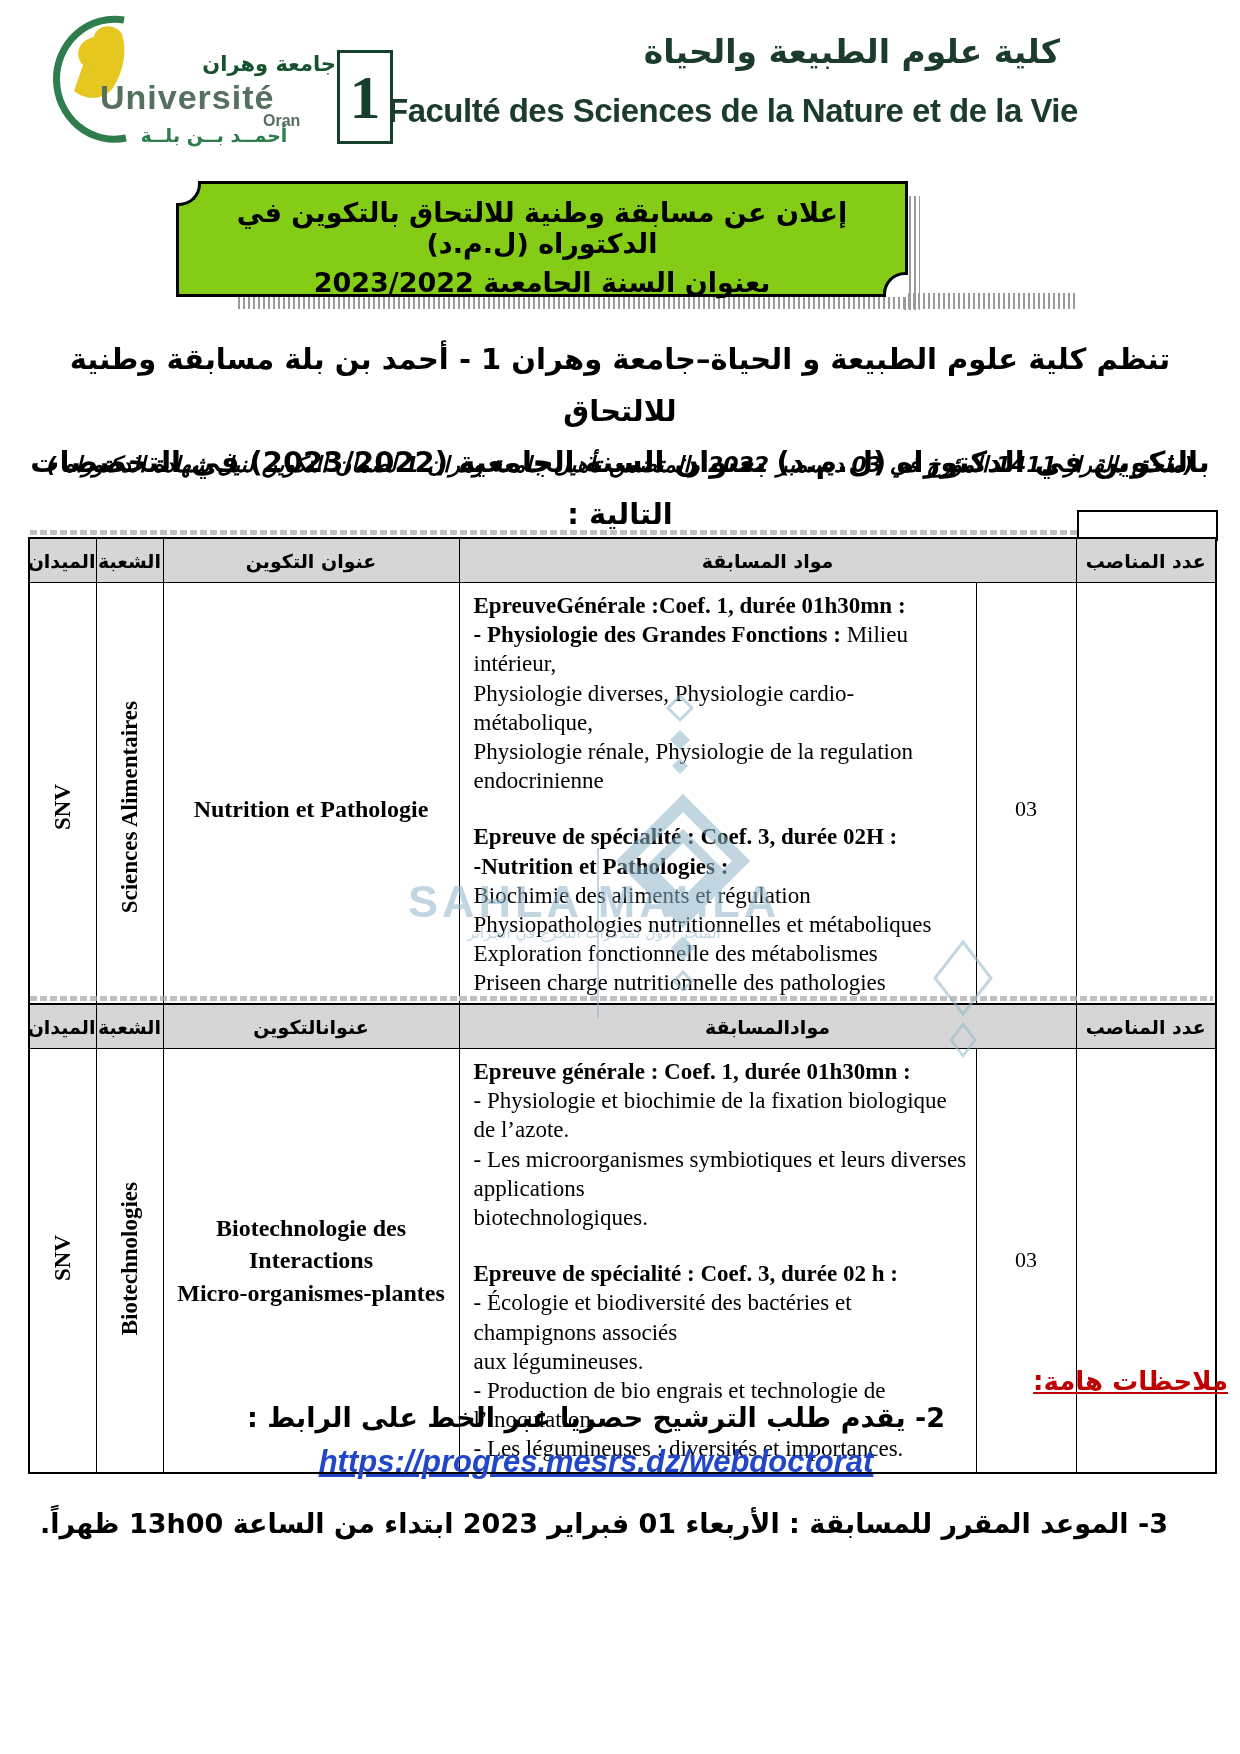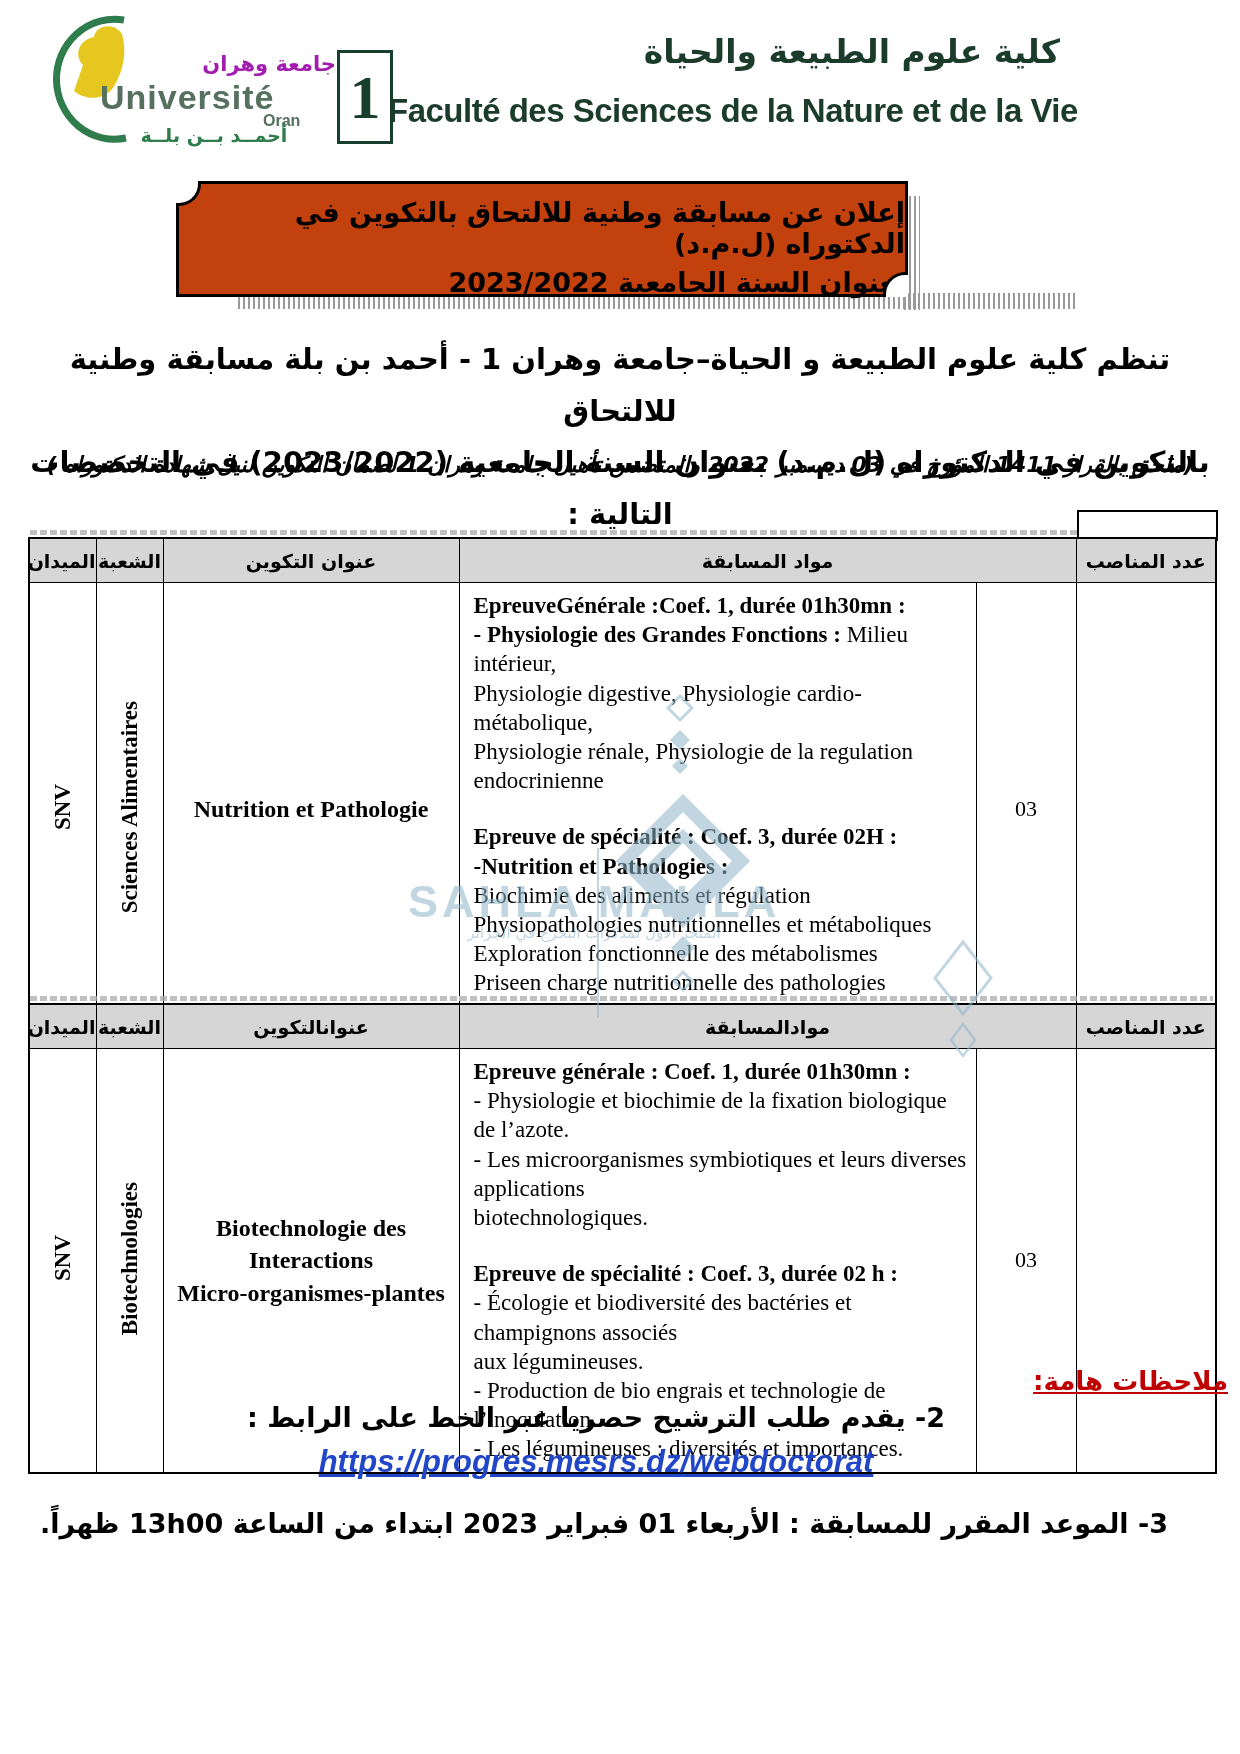"جامعة وهران" .logo-ar-top { color: #a21caf -> #14532d }
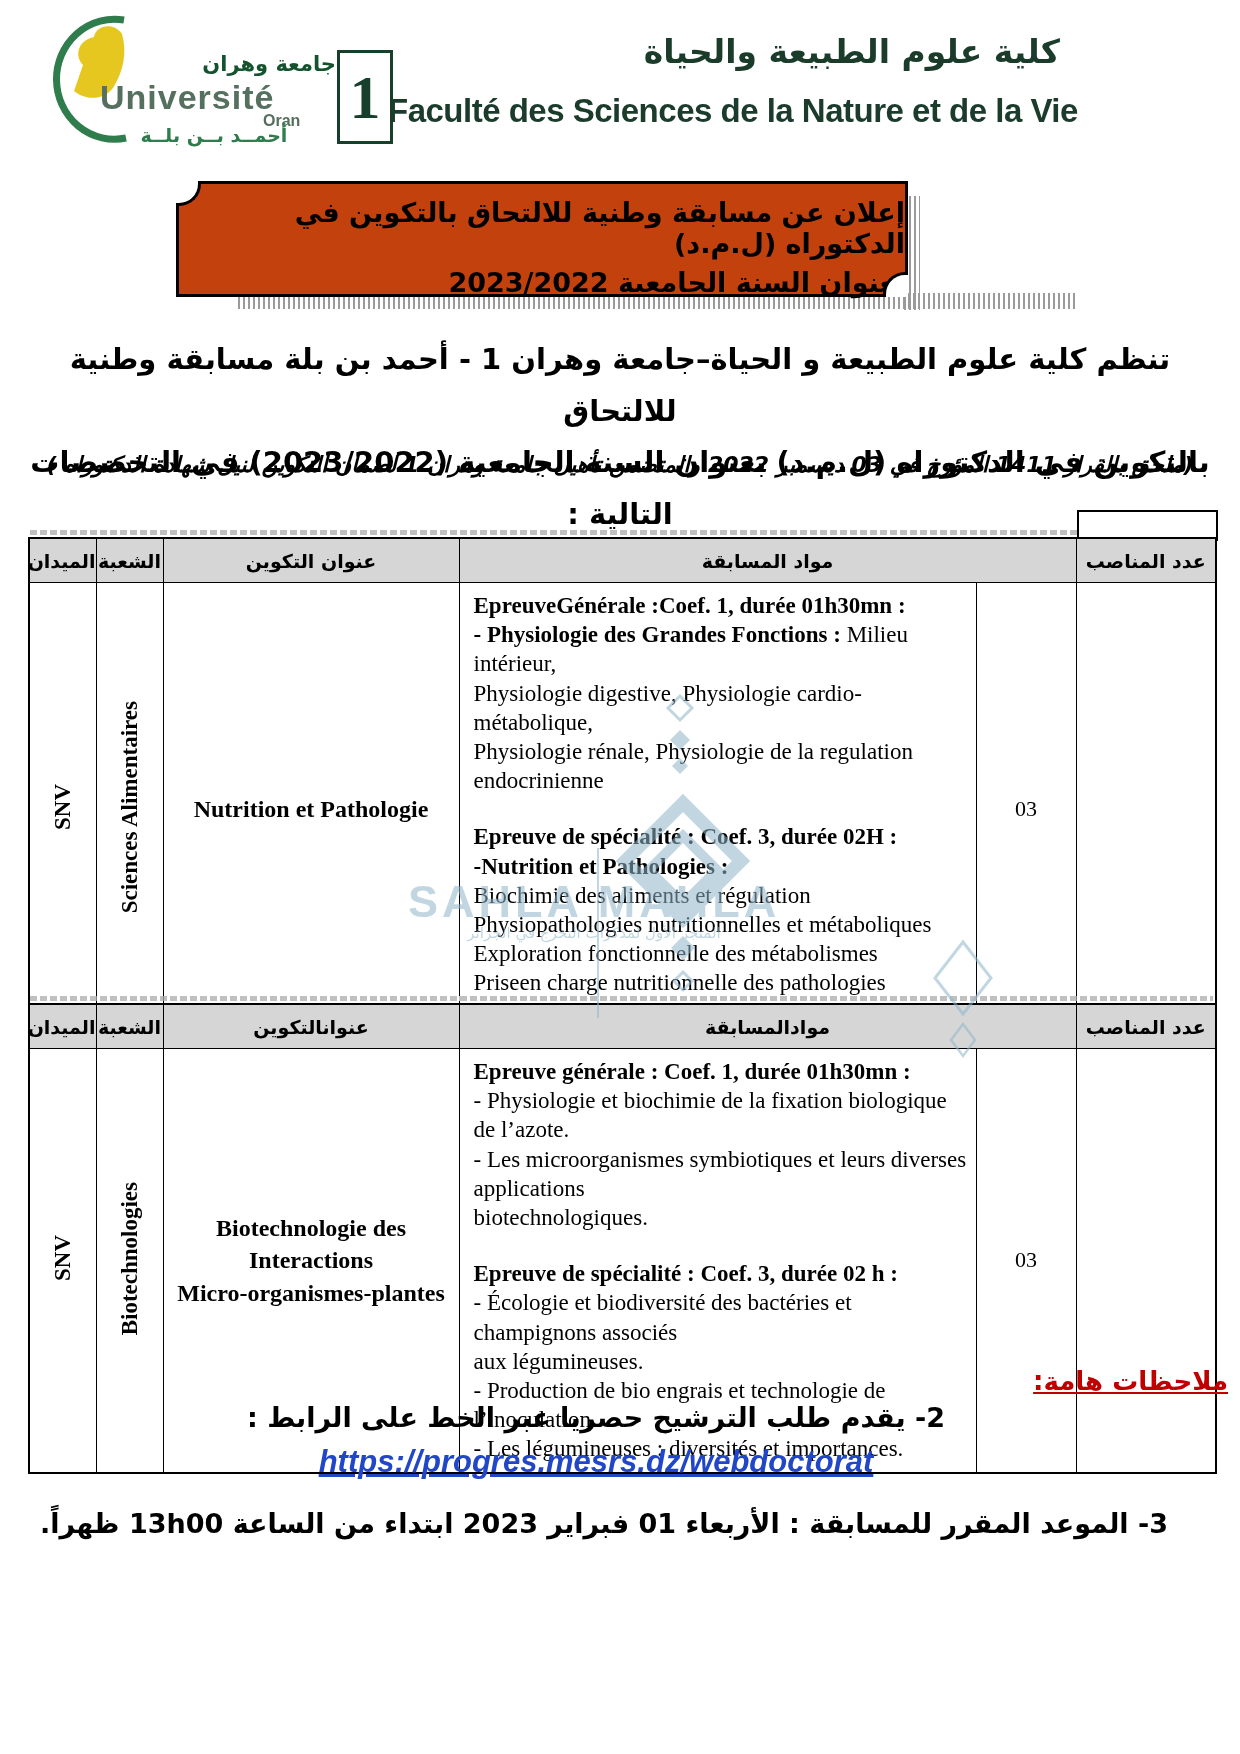"إعلان عن مسابقة وطنية للالتحاق" .ann-box { background: #c2410c -> #84cc16; text-align: right -> center }
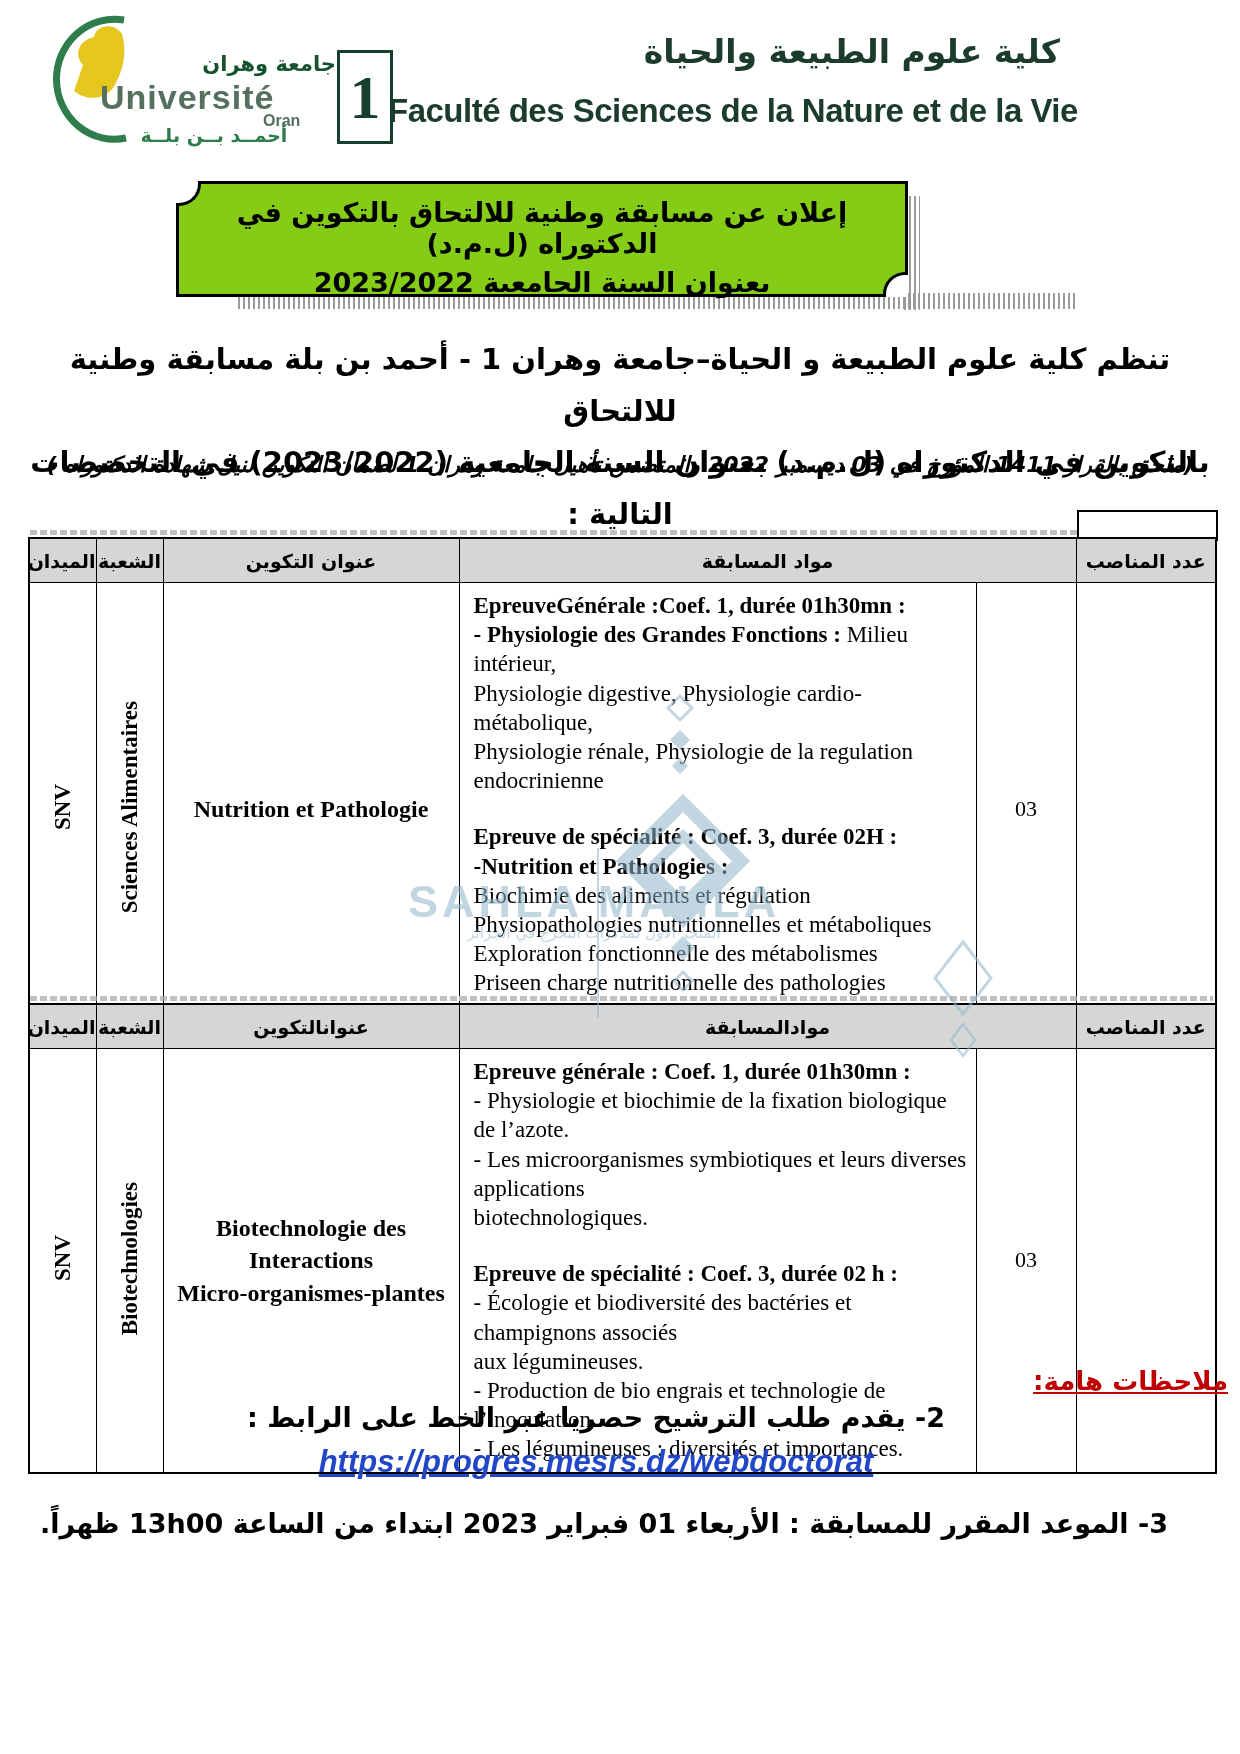"Physiologie digestive, Physiologie" div { text: digestive -> diverses }
